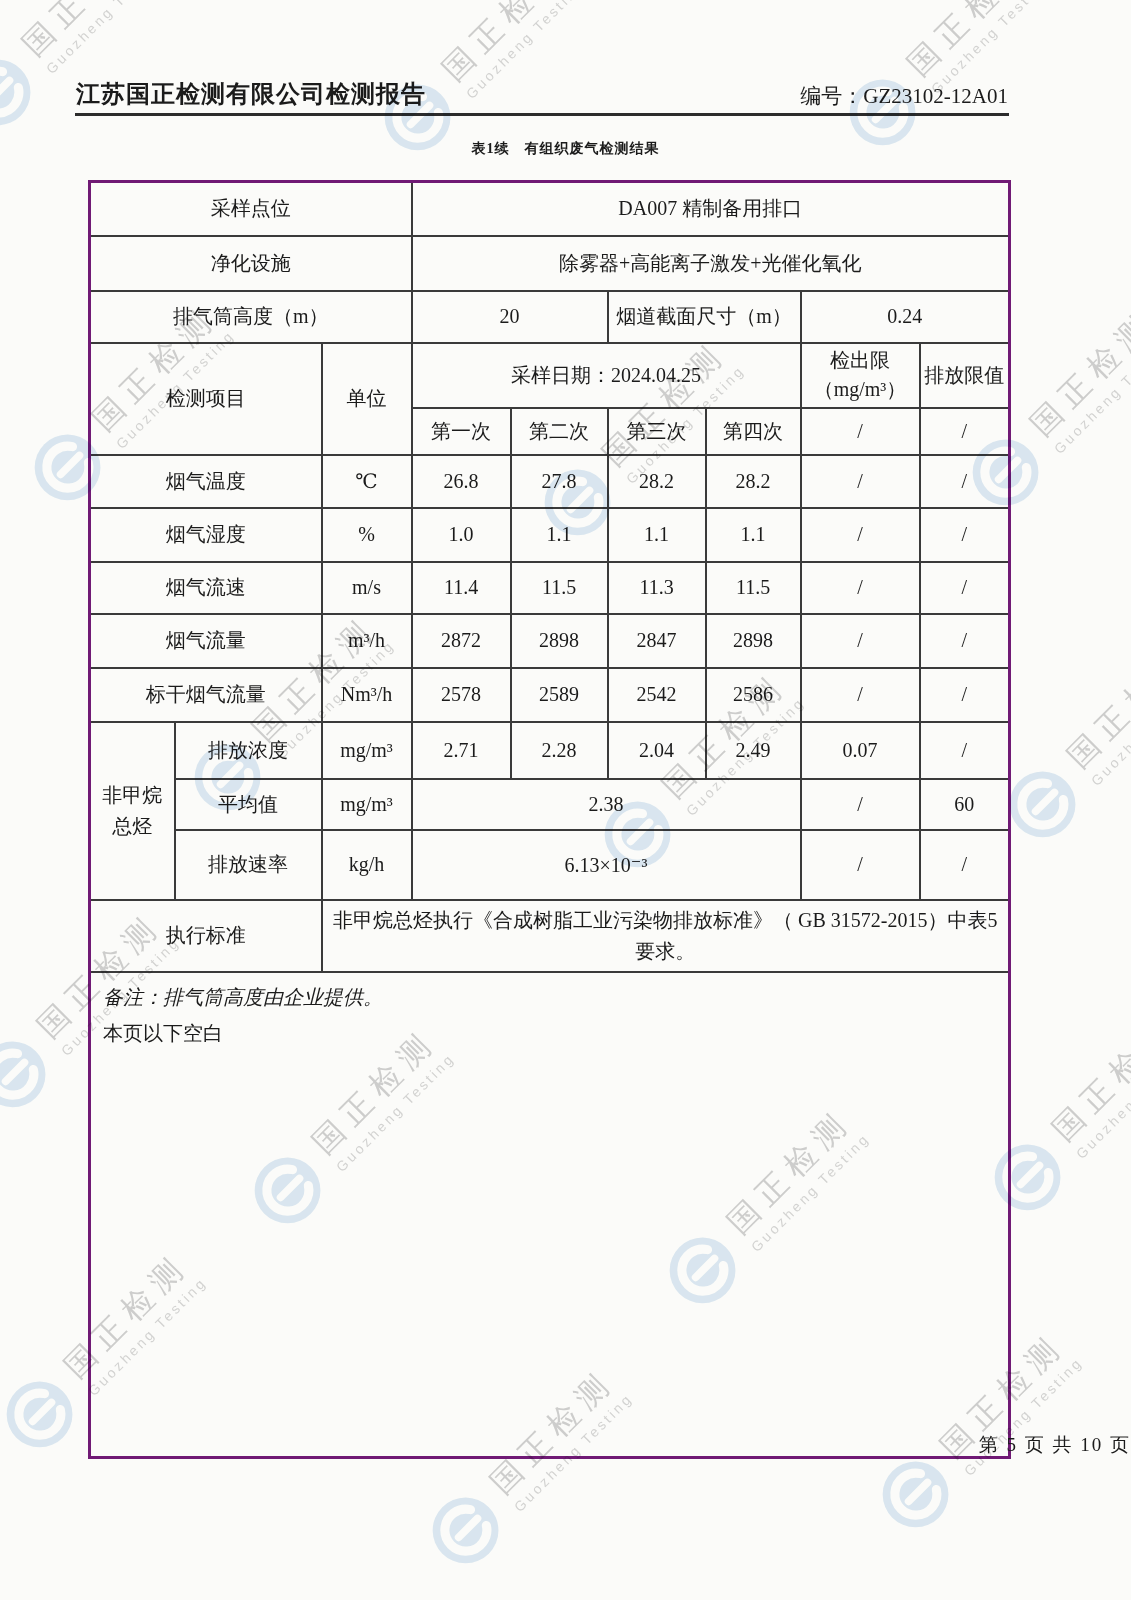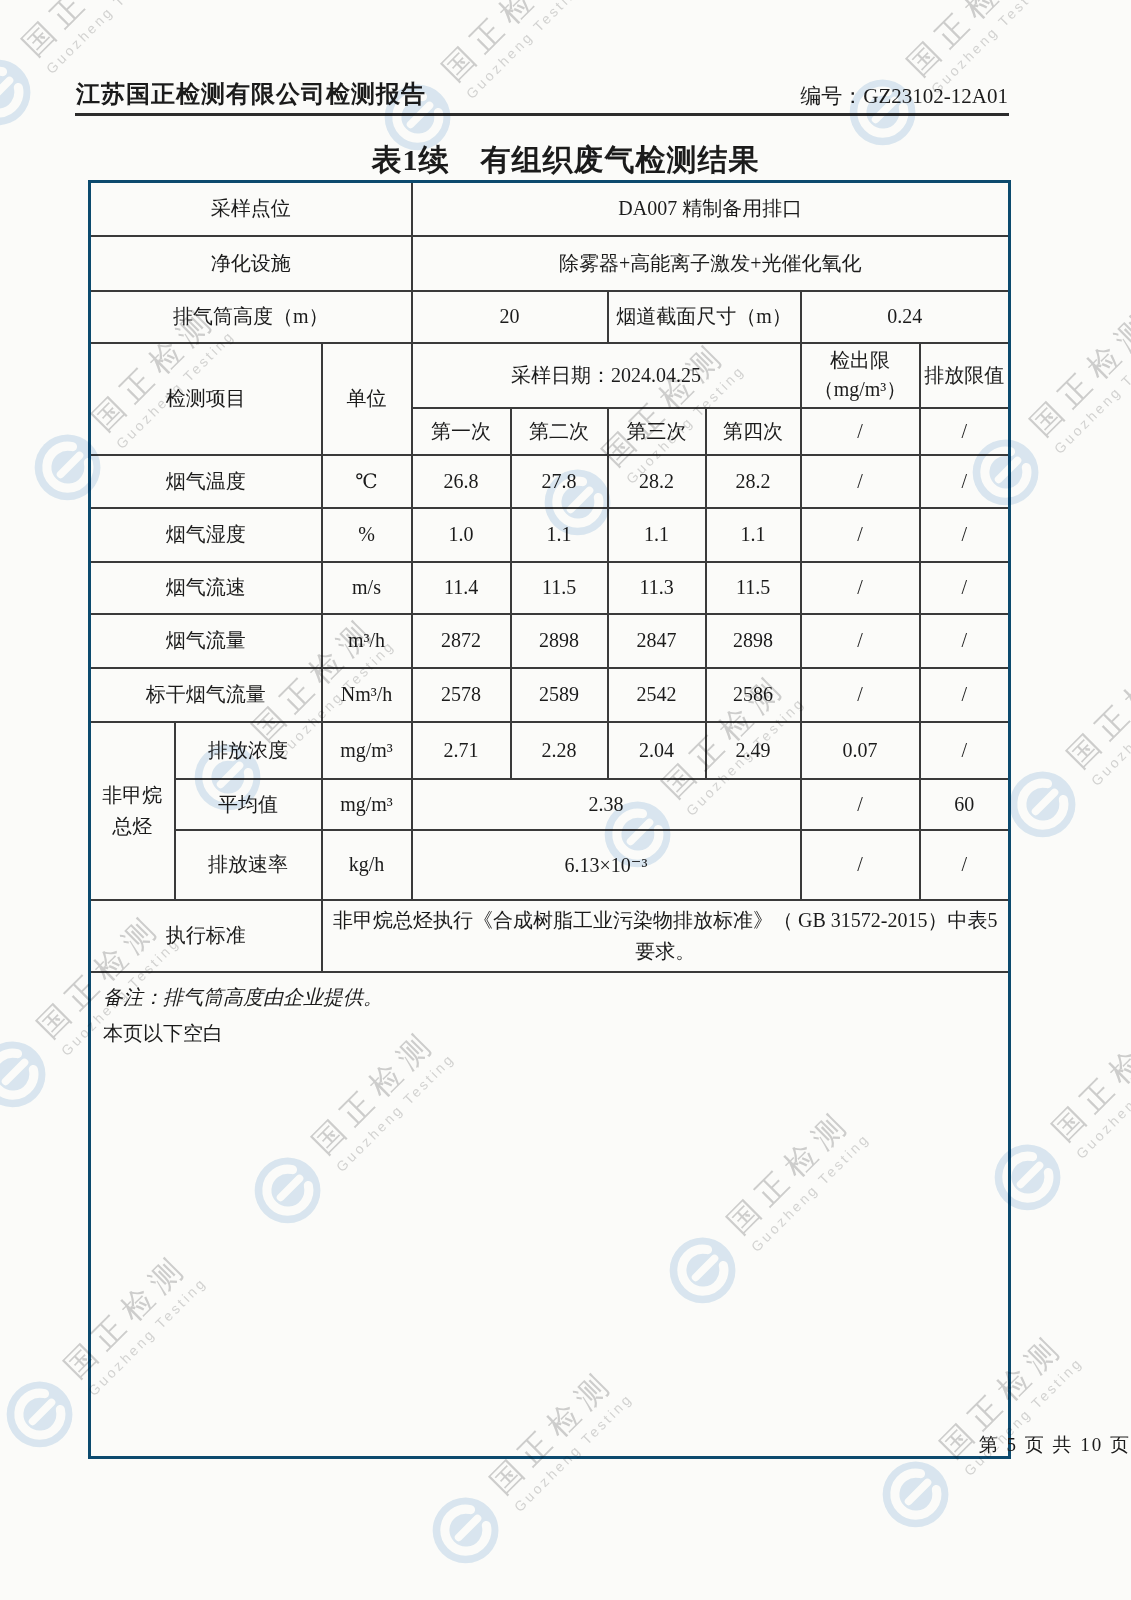"表1续 有组织废气检测结果" .doc-title { font-size: 30px -> 14px }
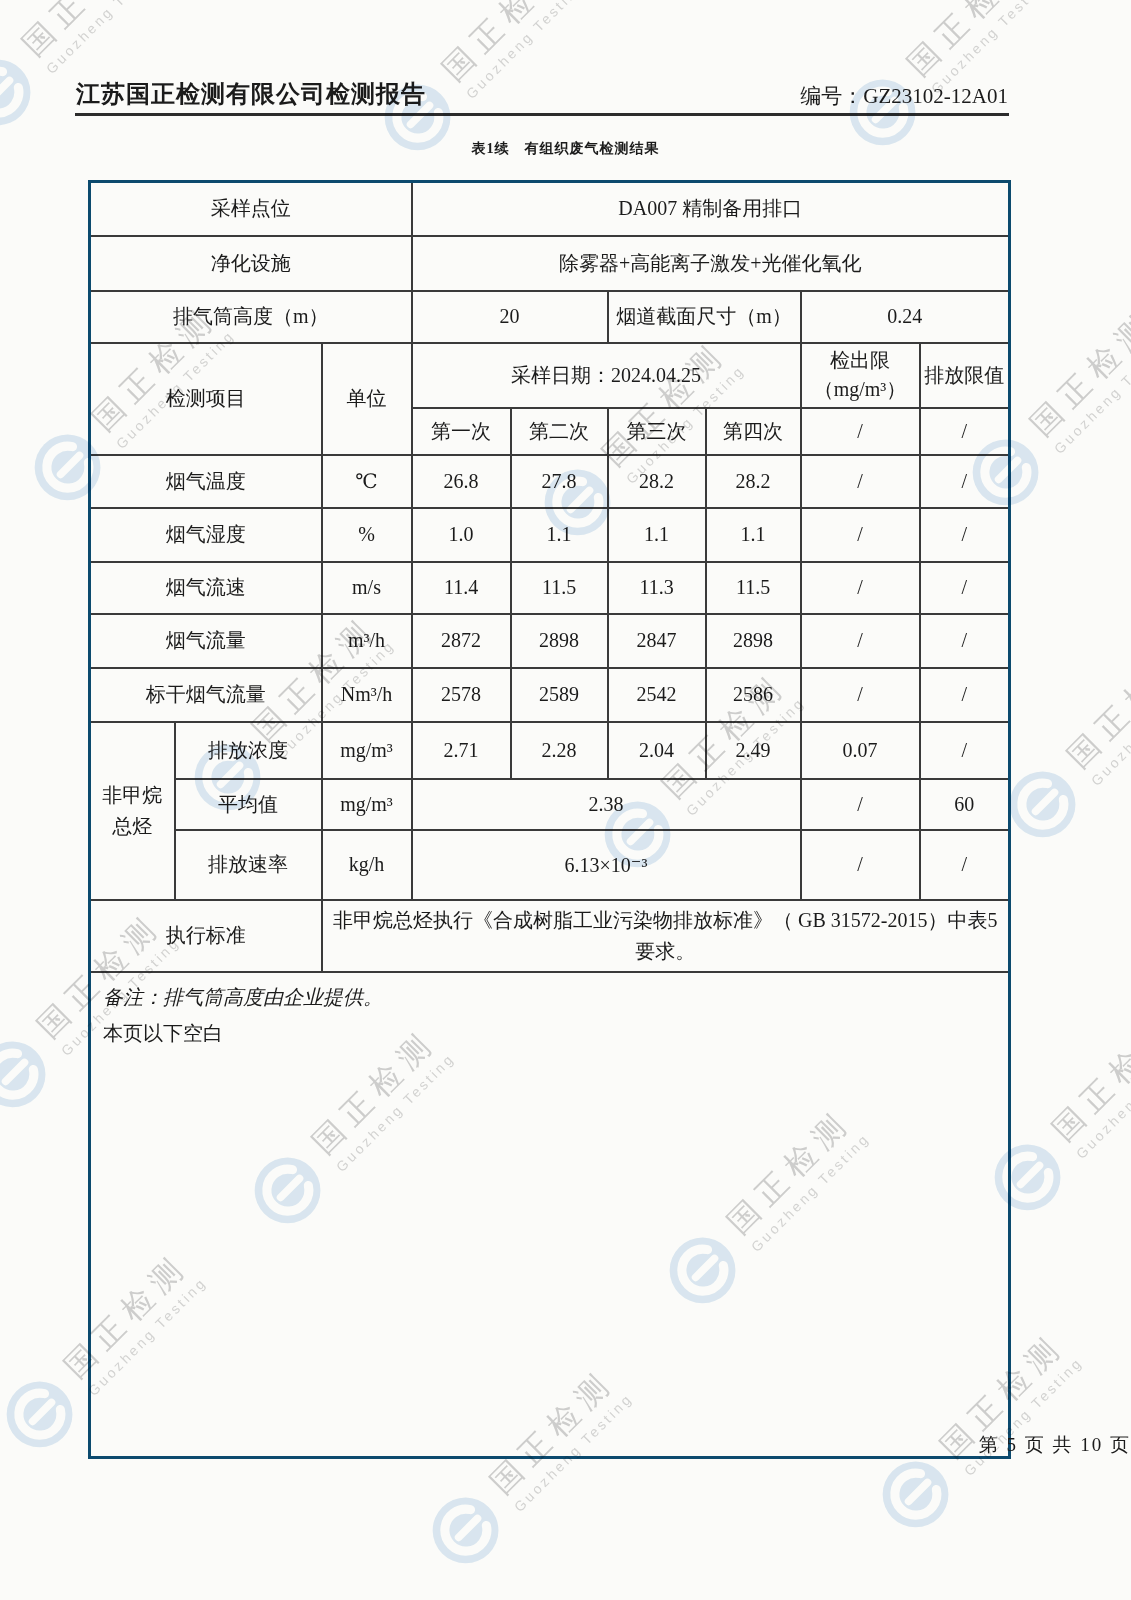"采样点位" .main-table { border: 3px solid #0c4a6e -> 3px solid #701a75 }
